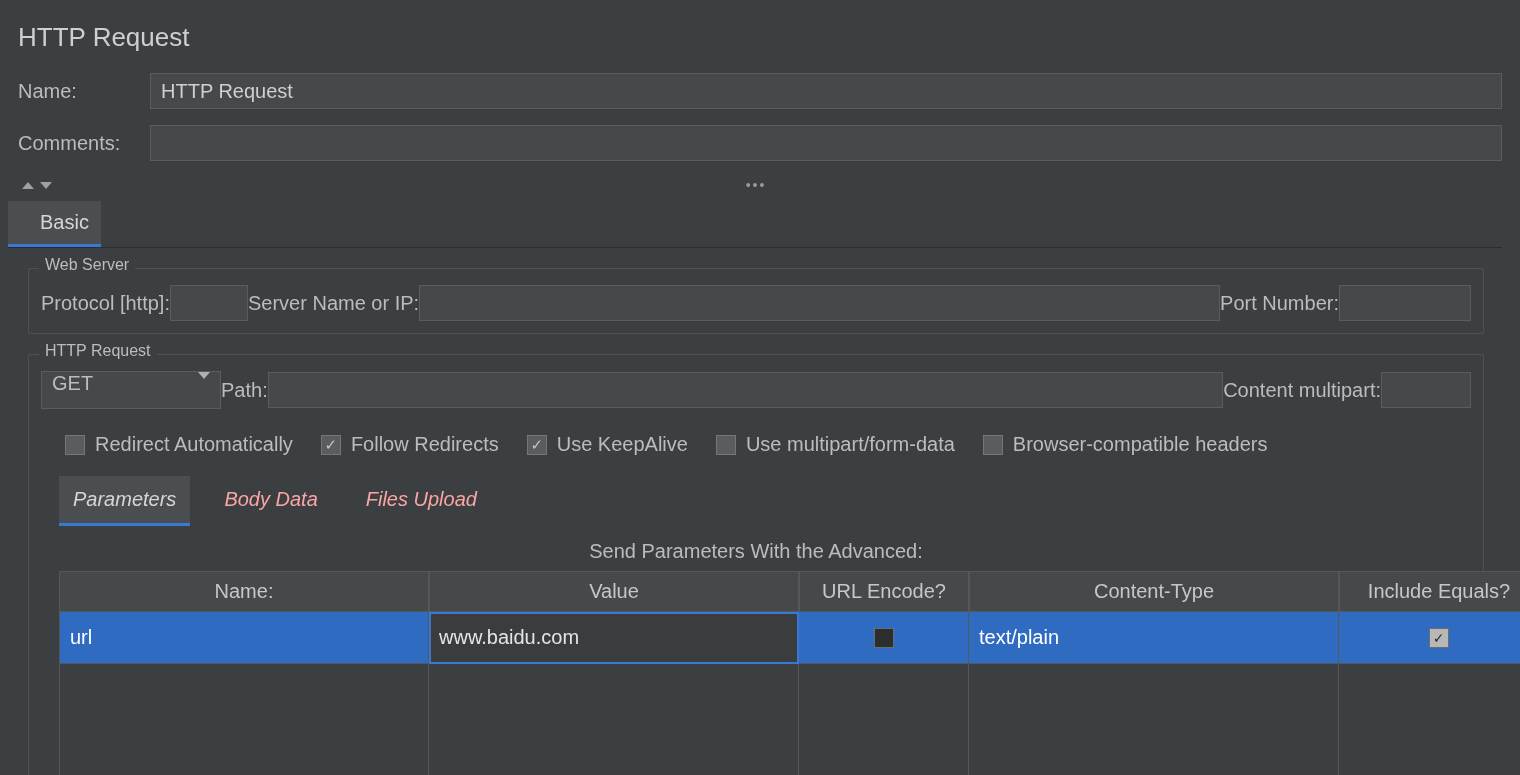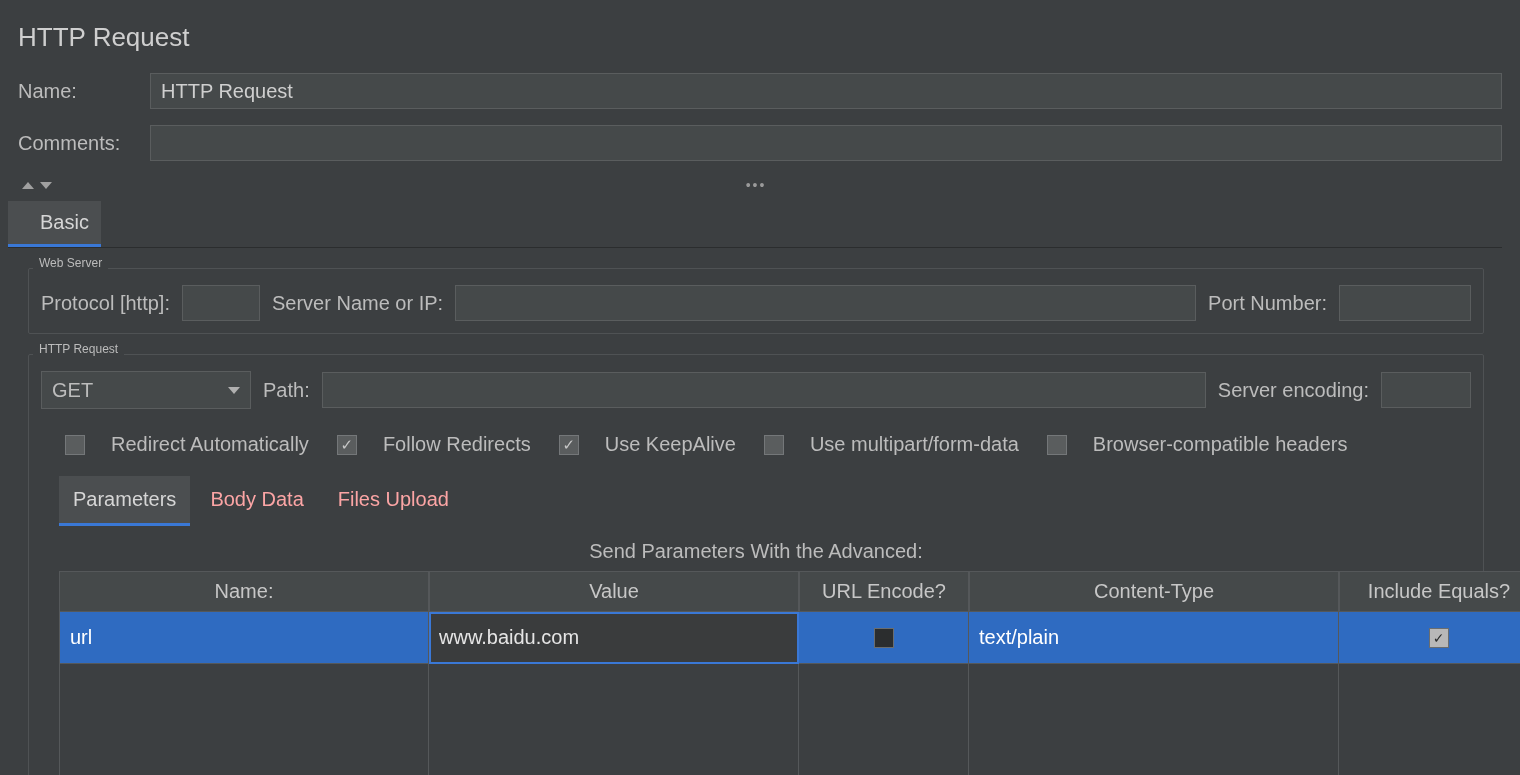"Web Server" .group-legend { font-size: 12px -> 16px; left: 4px -> 10px }
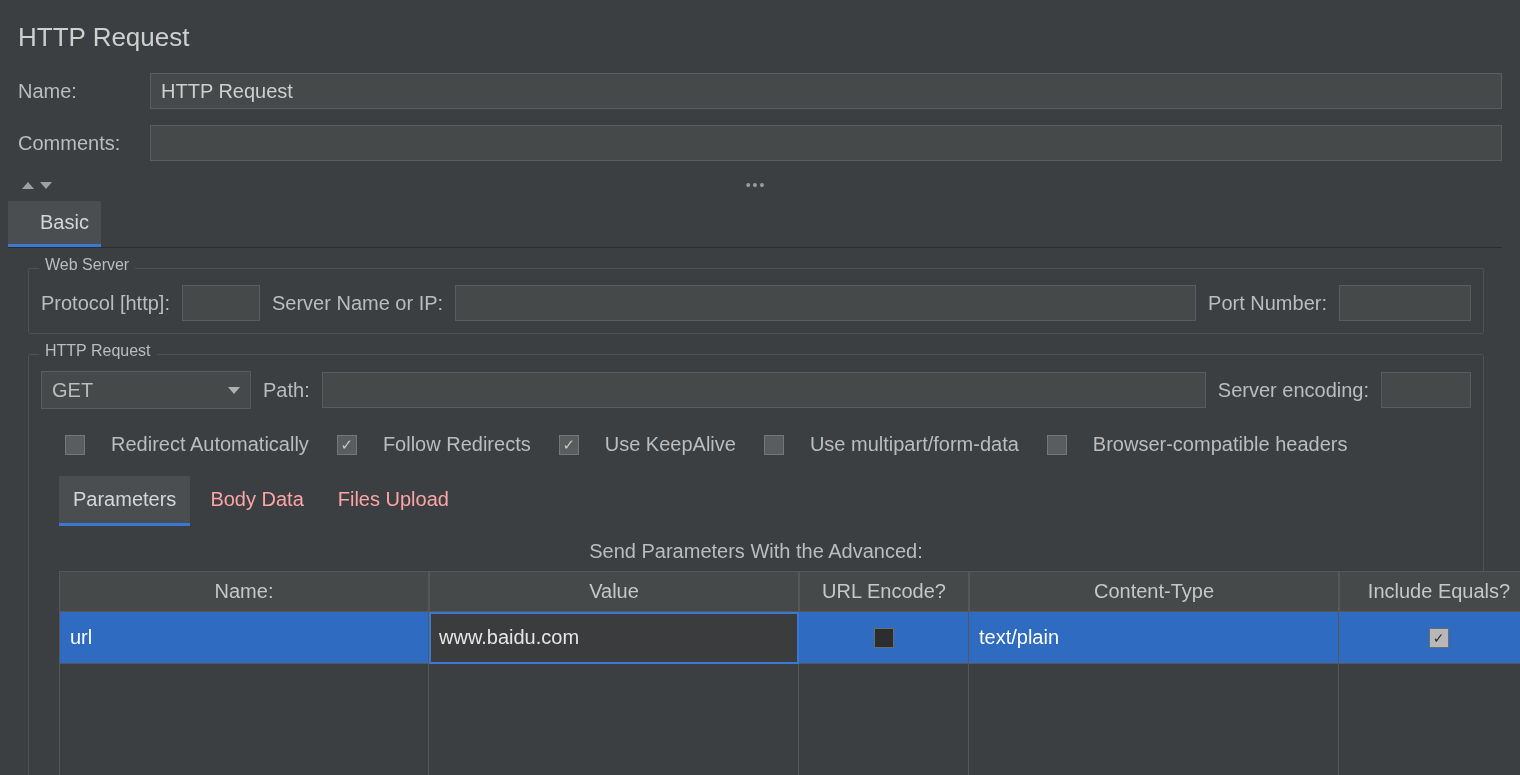"Protocol [http]:" .group-row { gap: 12px -> none }
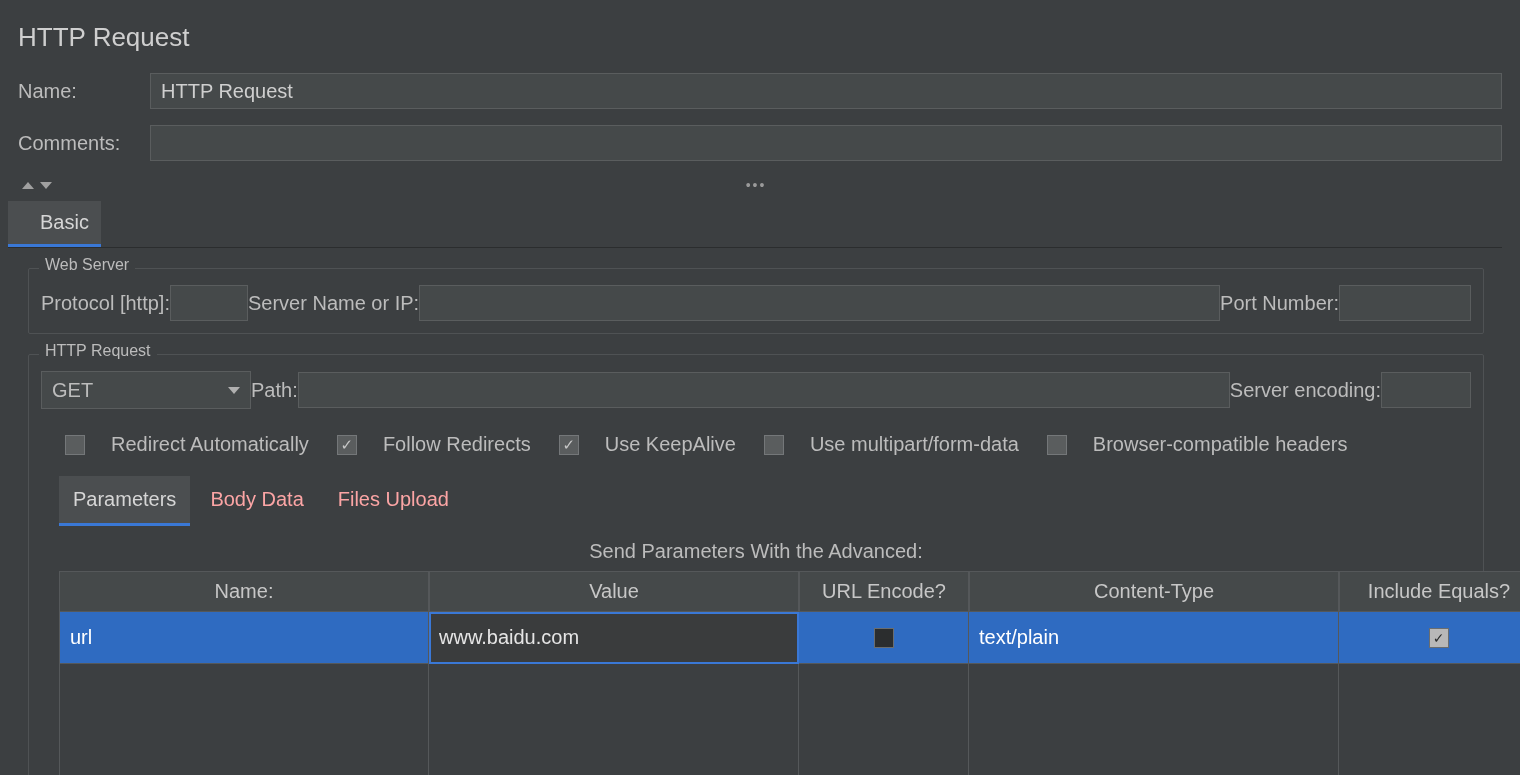"GET" .select { align-items: center -> none; width: 210px -> 180px }
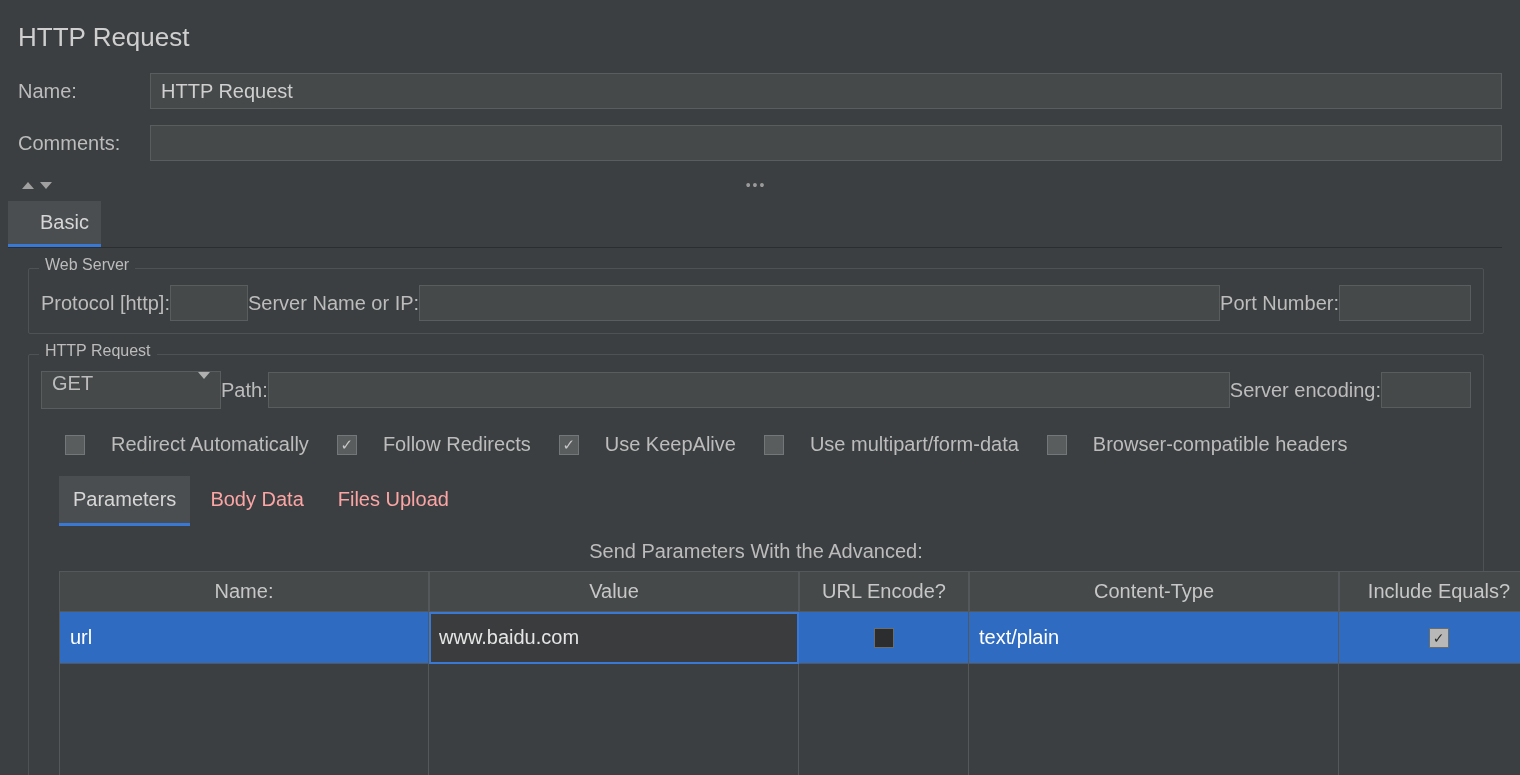"Server encoding:" span.lbl { text: Server encoding -> Content multipart }
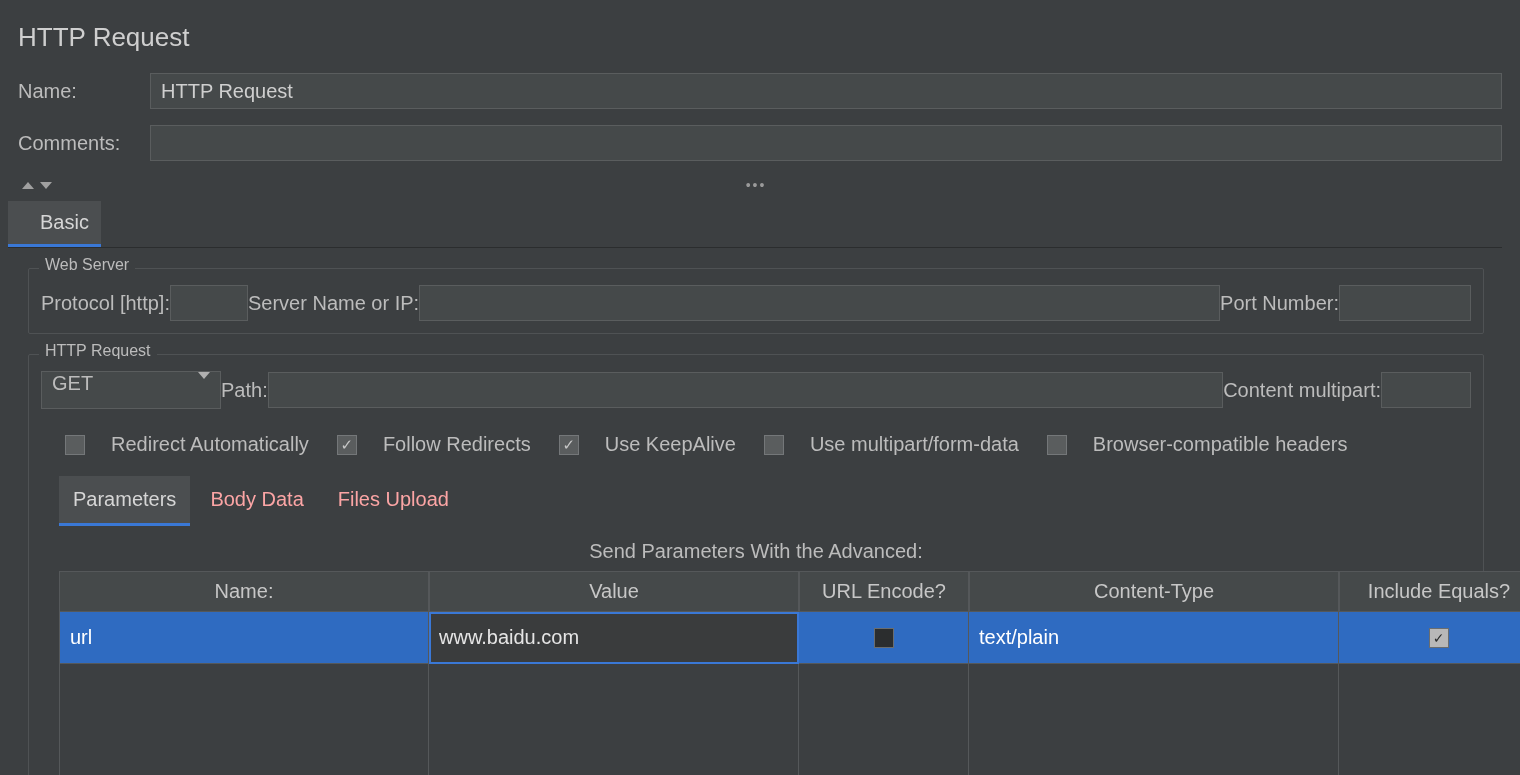"Redirect Automatically" .chk { gap: 26px -> 10px }
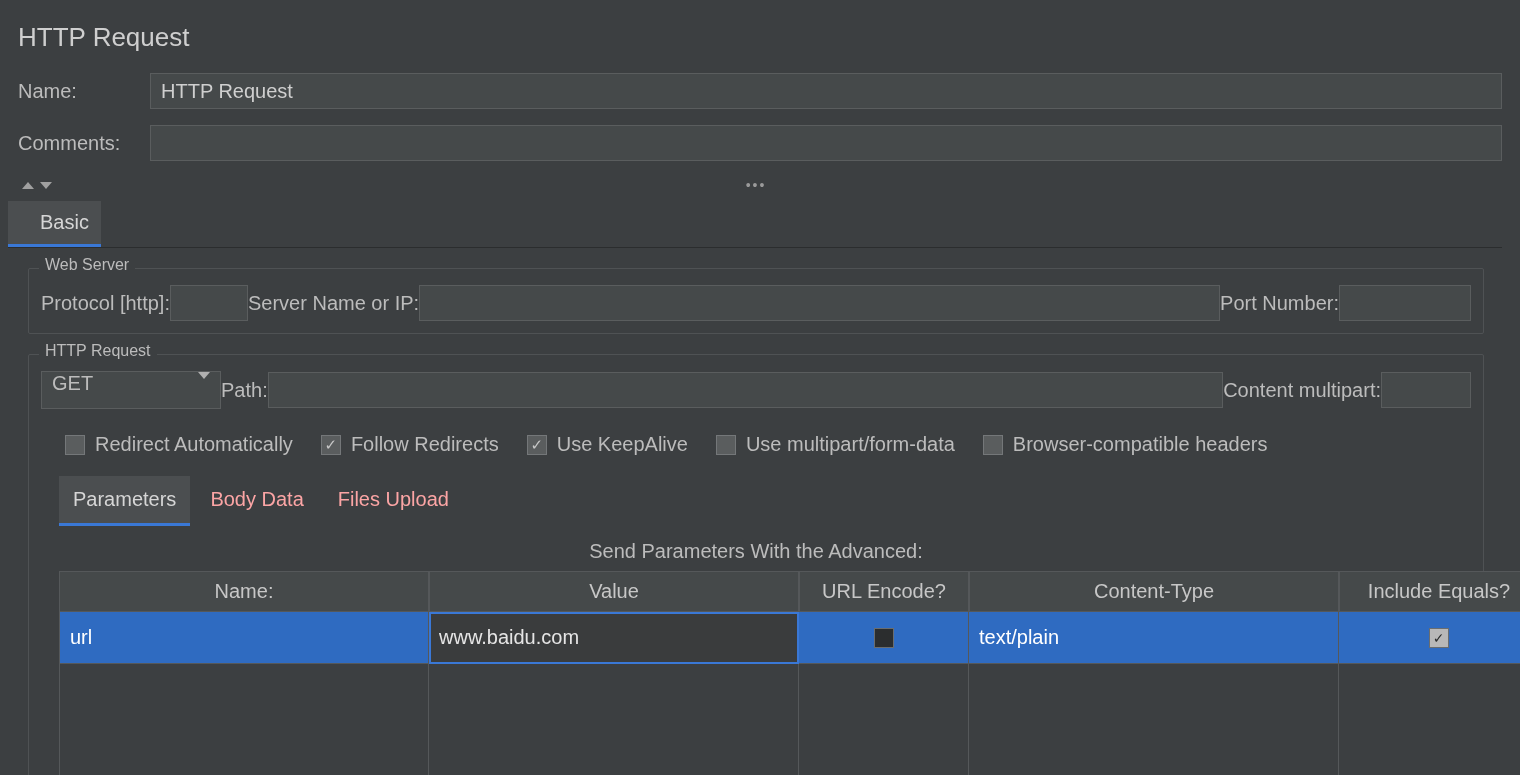"Parameters" .inner-tabbar { font-style: none -> italic; gap: 6px -> 20px }
